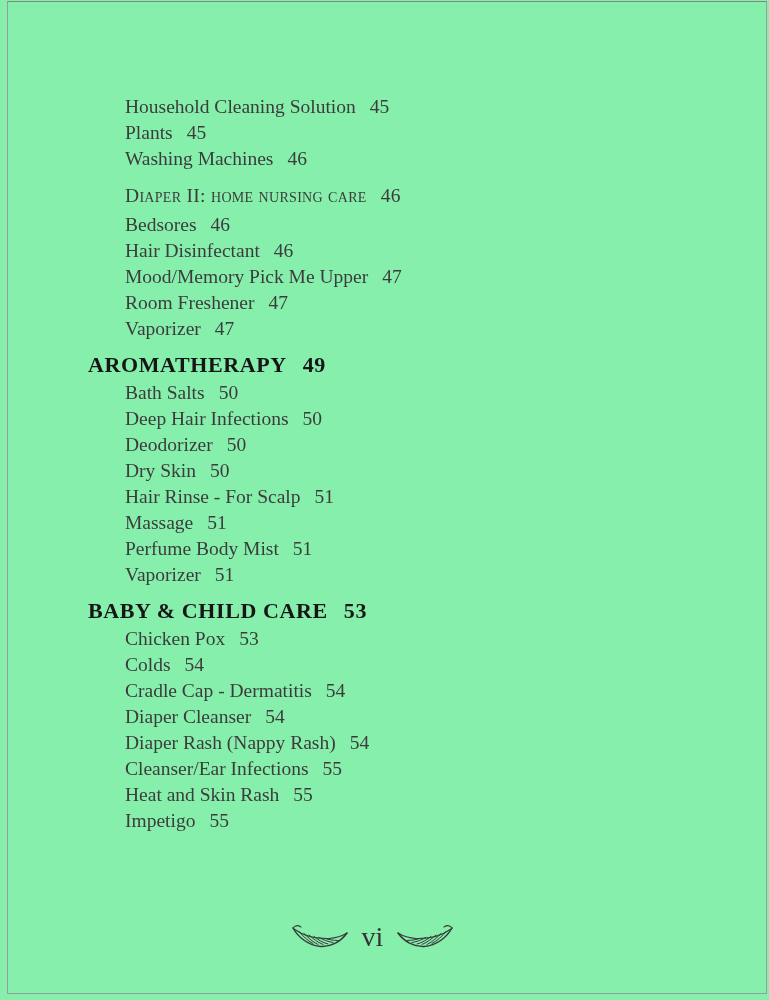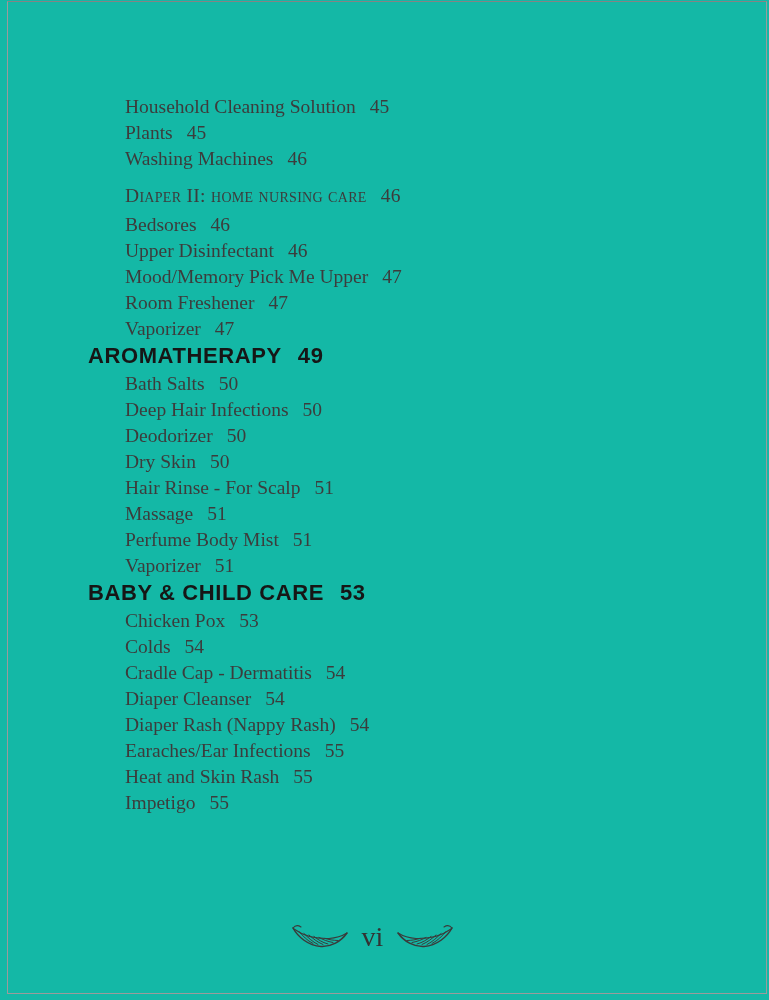"Household Cleaning Solution 45" .page { background: #14b8a6 -> #86efac }
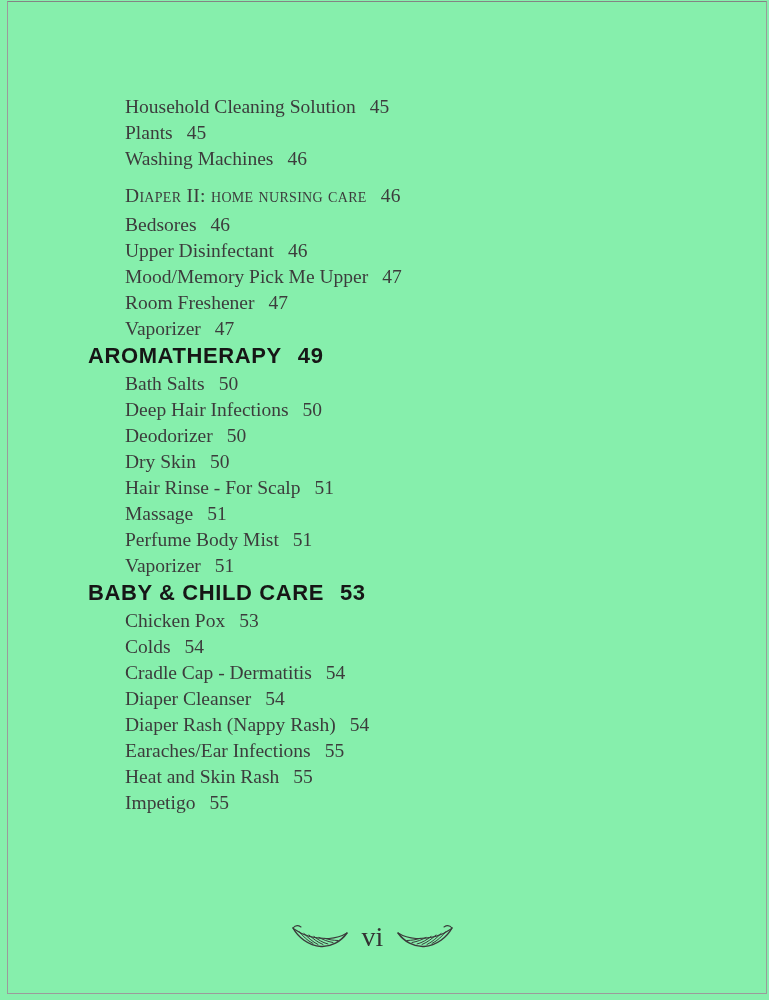"Upper Disinfectant" span { text: Upper -> Hair }
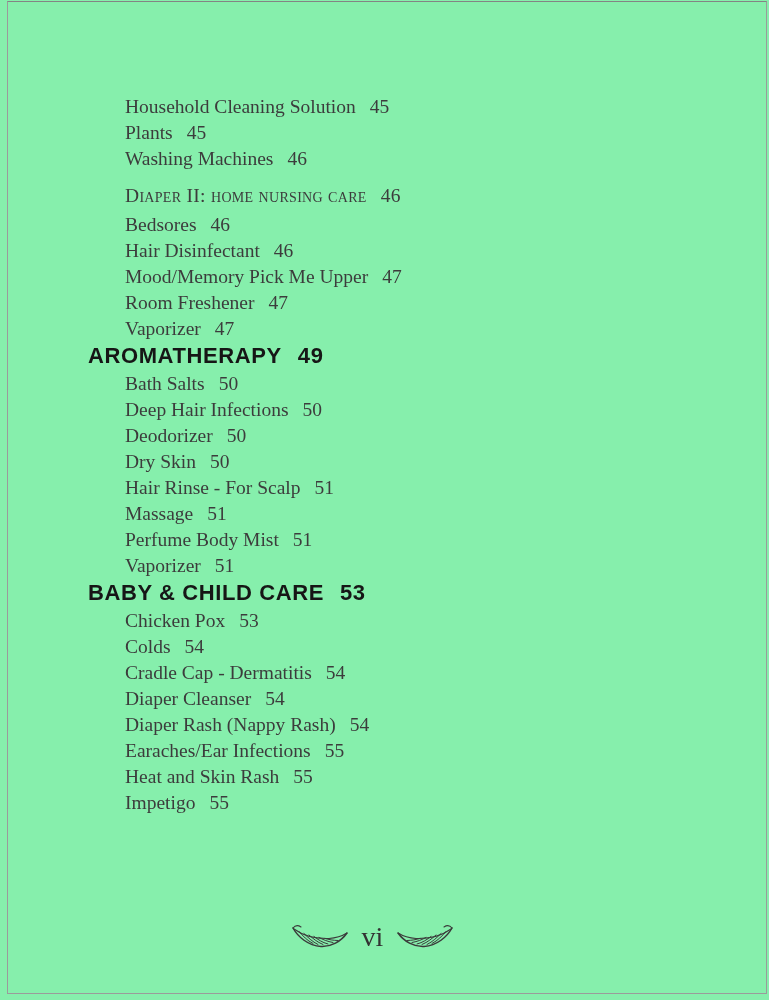"AROMATHERAPY 49" .row.chapter { font-family: Liberation Sans, sans-serif -> Liberation Serif, serif; margin-top: 1px -> 10px }
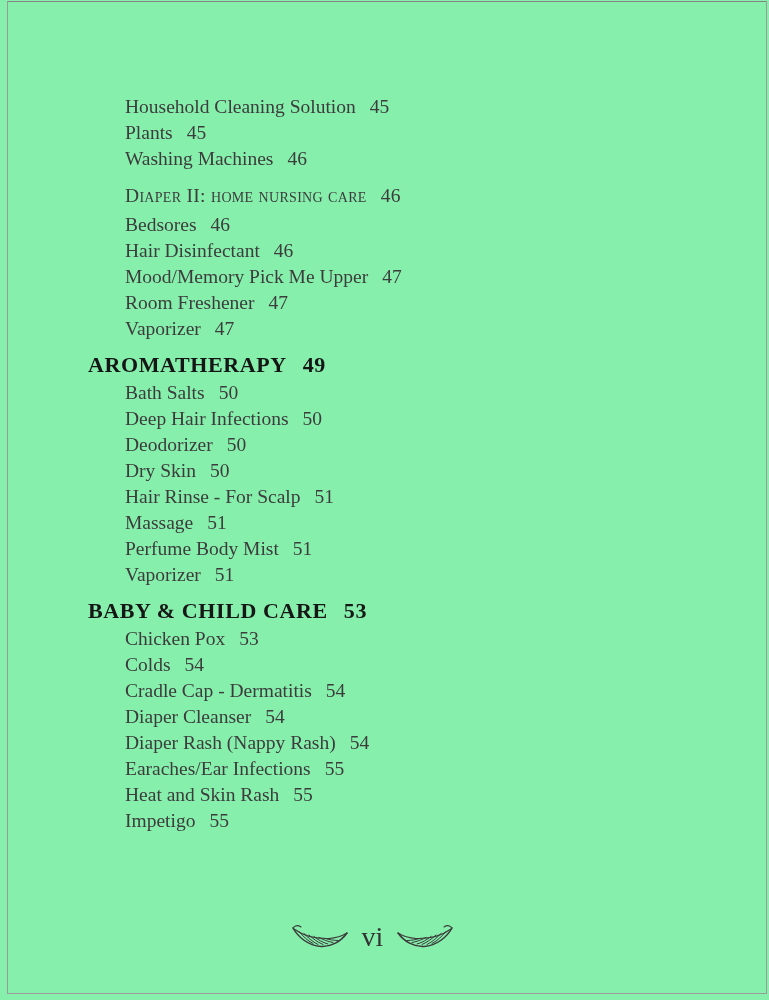"Earaches/Ear Infections" span { text: Earaches/Ear -> Cleanser/Ear }
